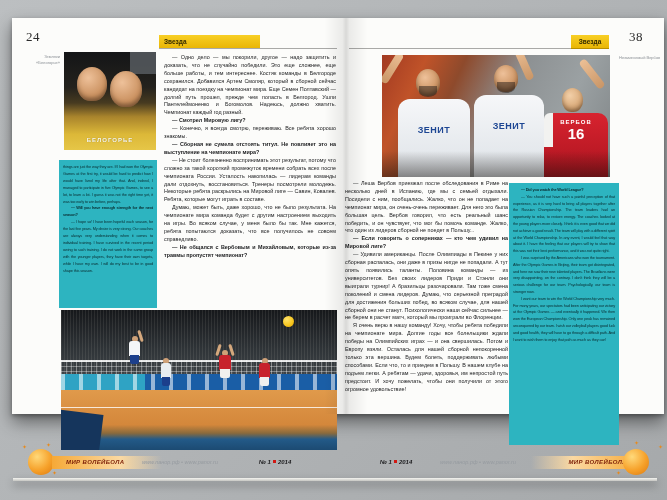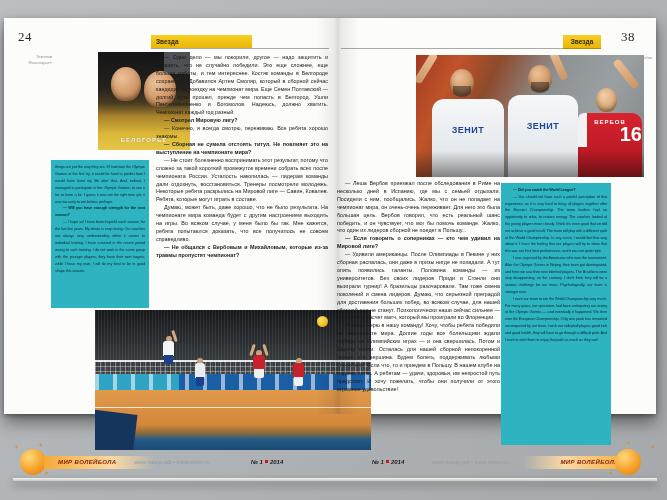"24" .spread { left: 4px -> 12px }
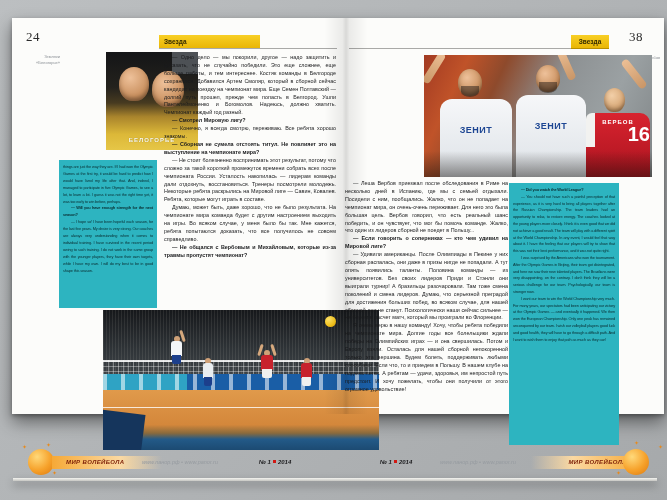"ЗЕНИТ" .photo { margin-left: 42px -> none }
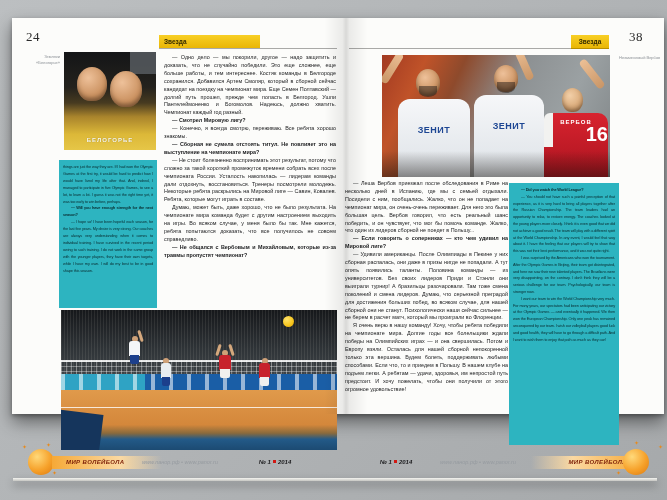"16" .vnum { font-size: 20px -> 15px; text-align: right -> center }
